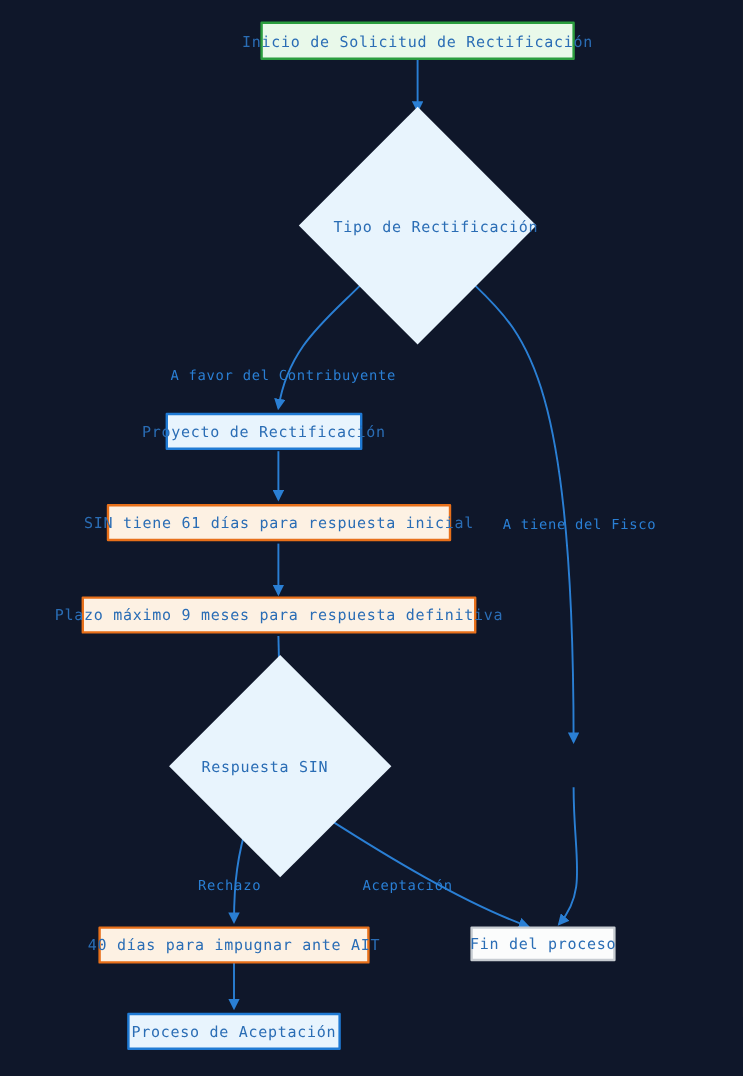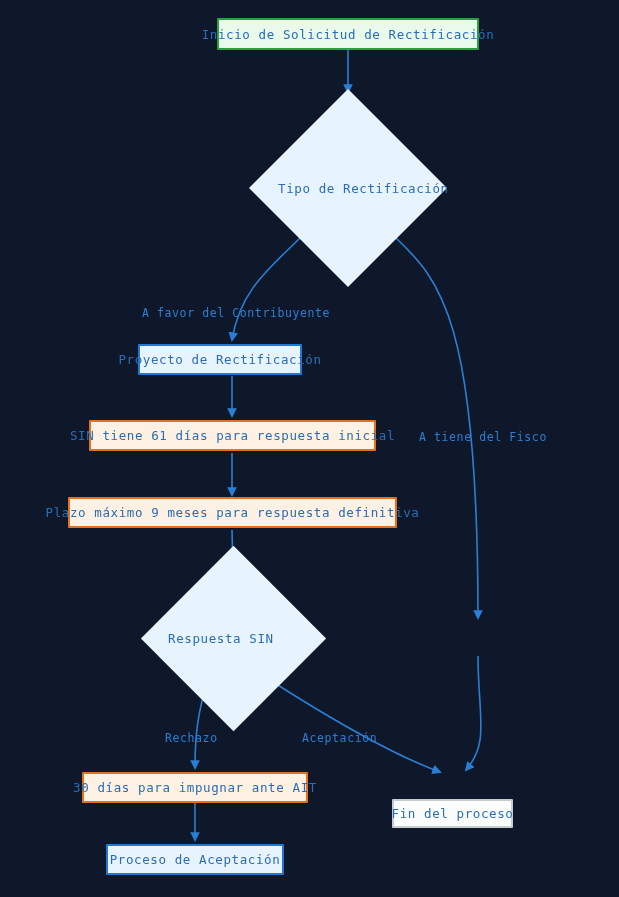"30 días para impugnar ante" span { text: 30 -> 40 }
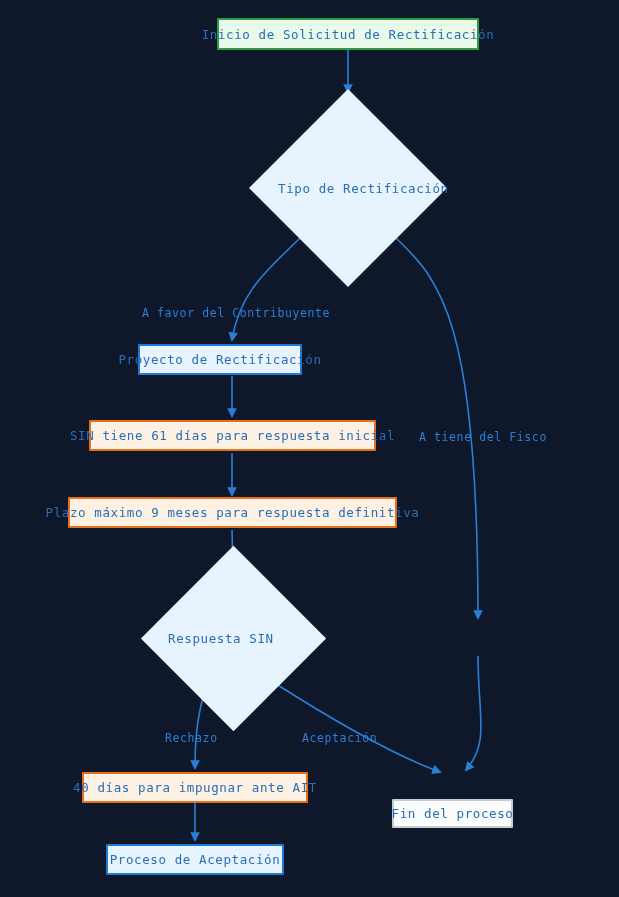"Fin del proceso" .node.terminal { margin-top: 27px -> none }
